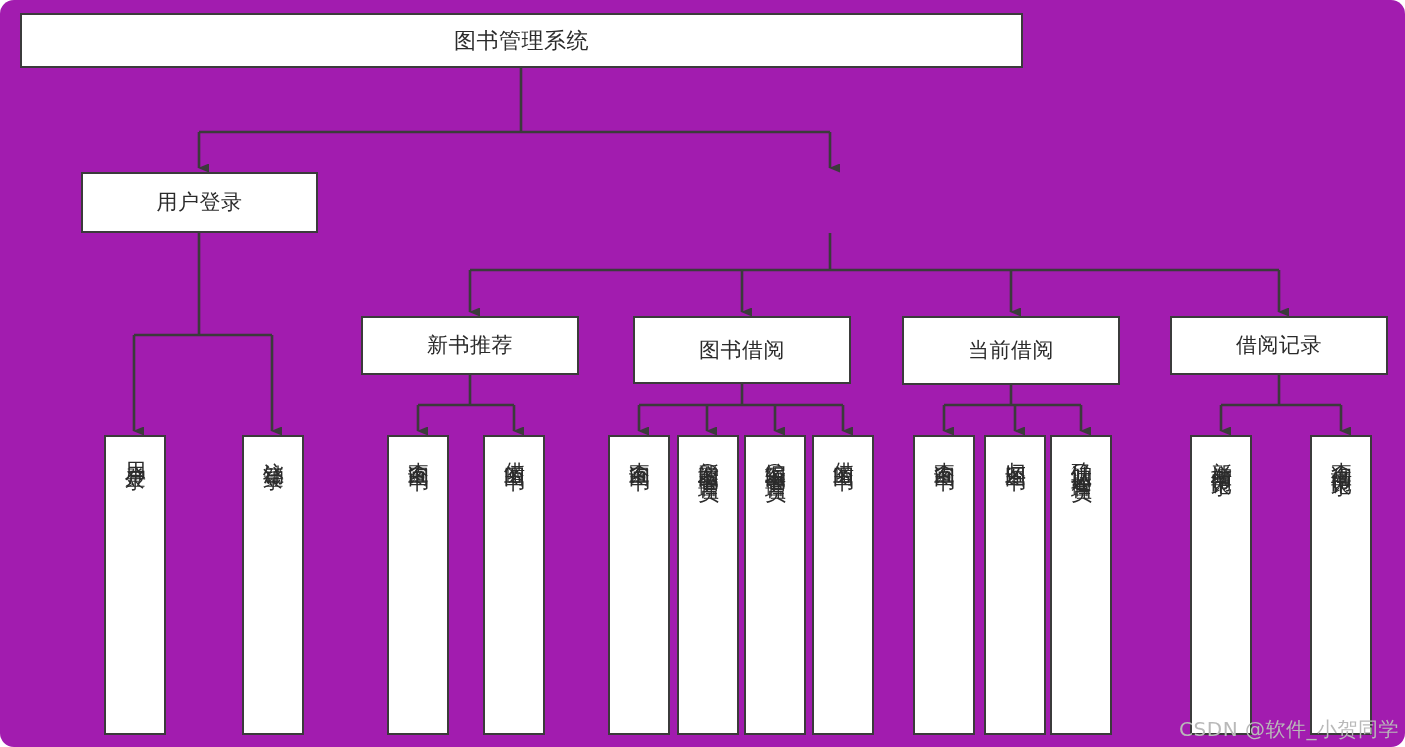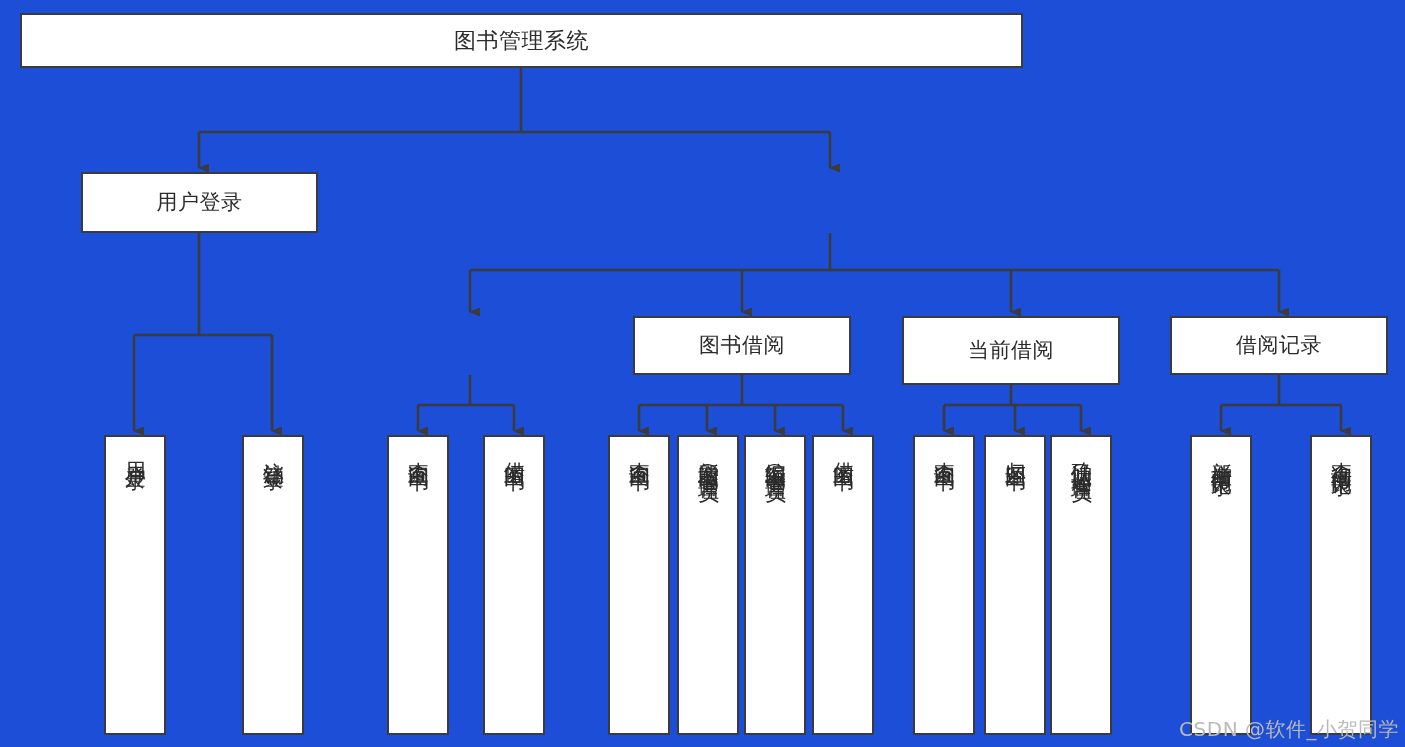"图书管理系统" #diagram-root { background: #1d4ed8 -> #a21caf; border-radius: none -> 14px }
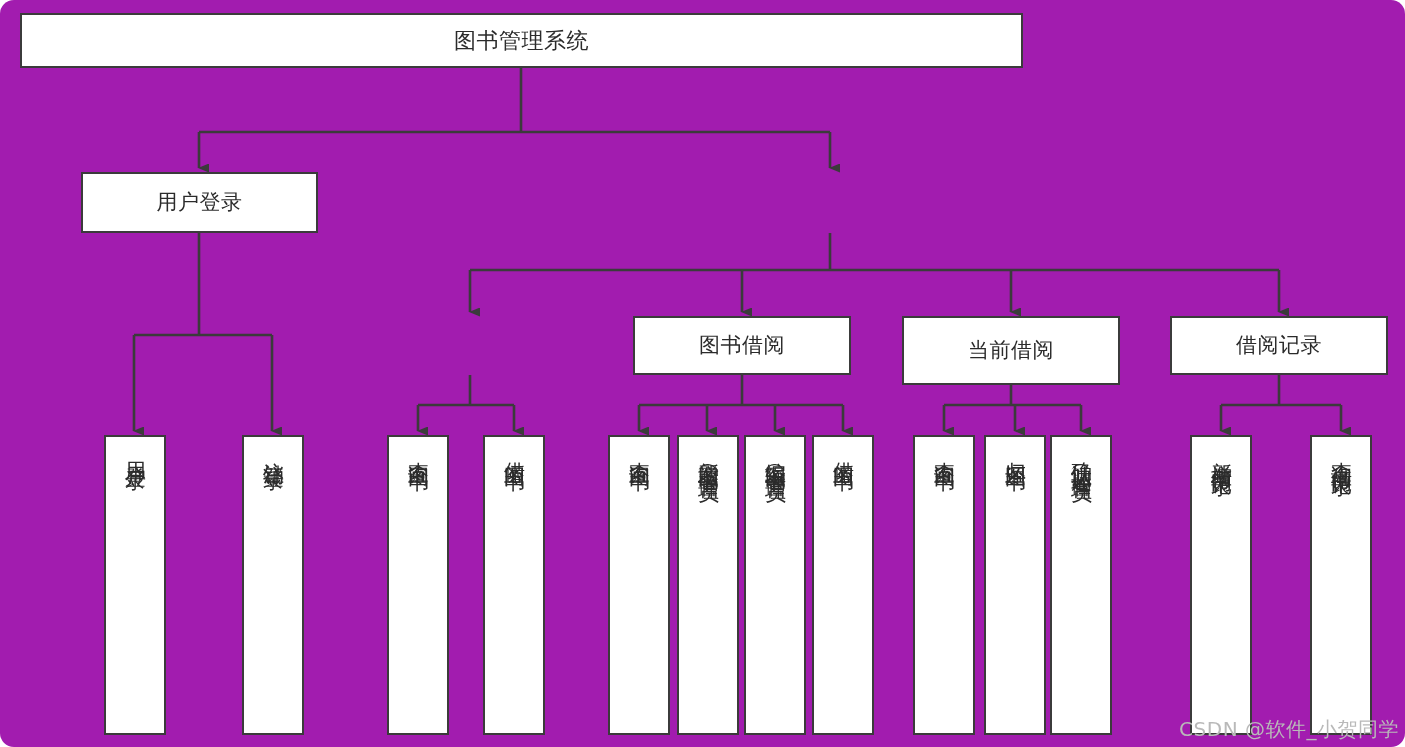"新书推荐" div.node { html: none -> <div> <span>新书推荐</span> </div> }
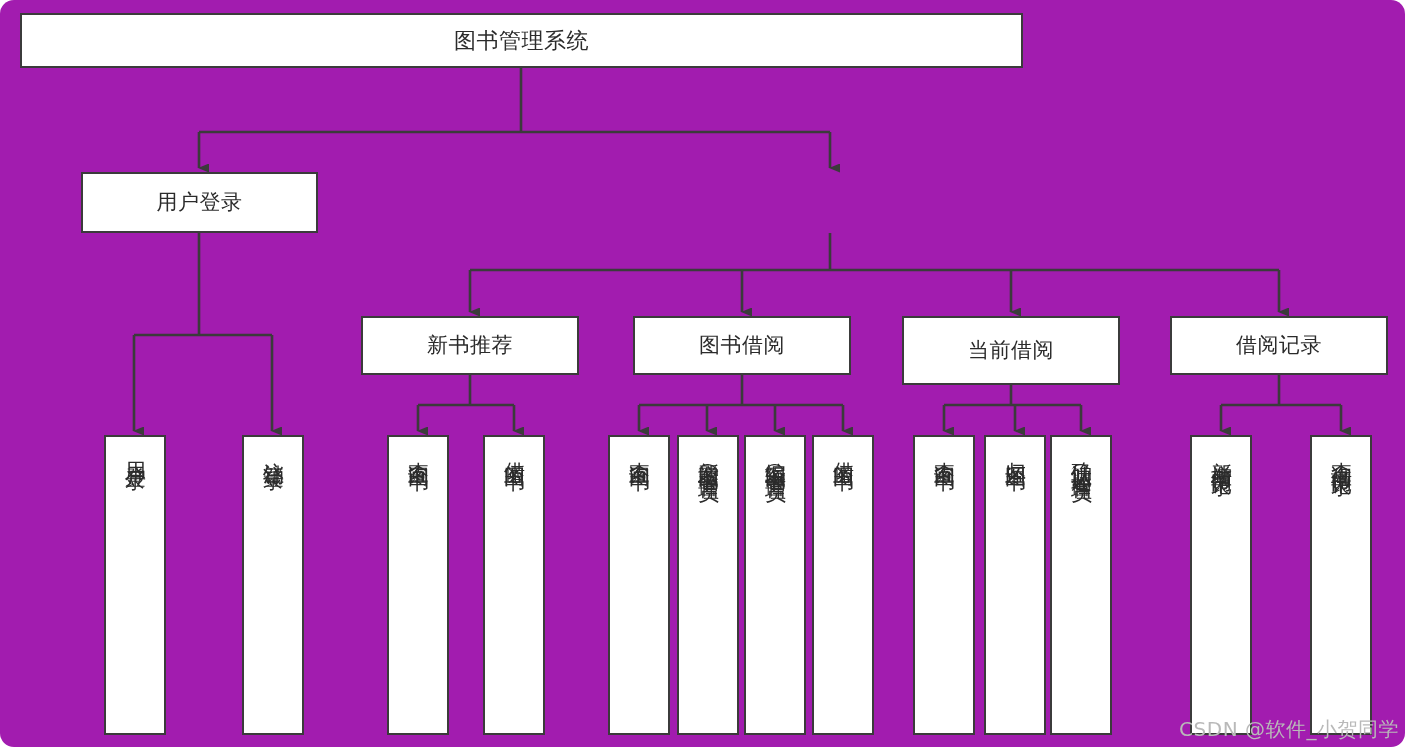"图书借阅" div.node { height: 59px -> 68px }
